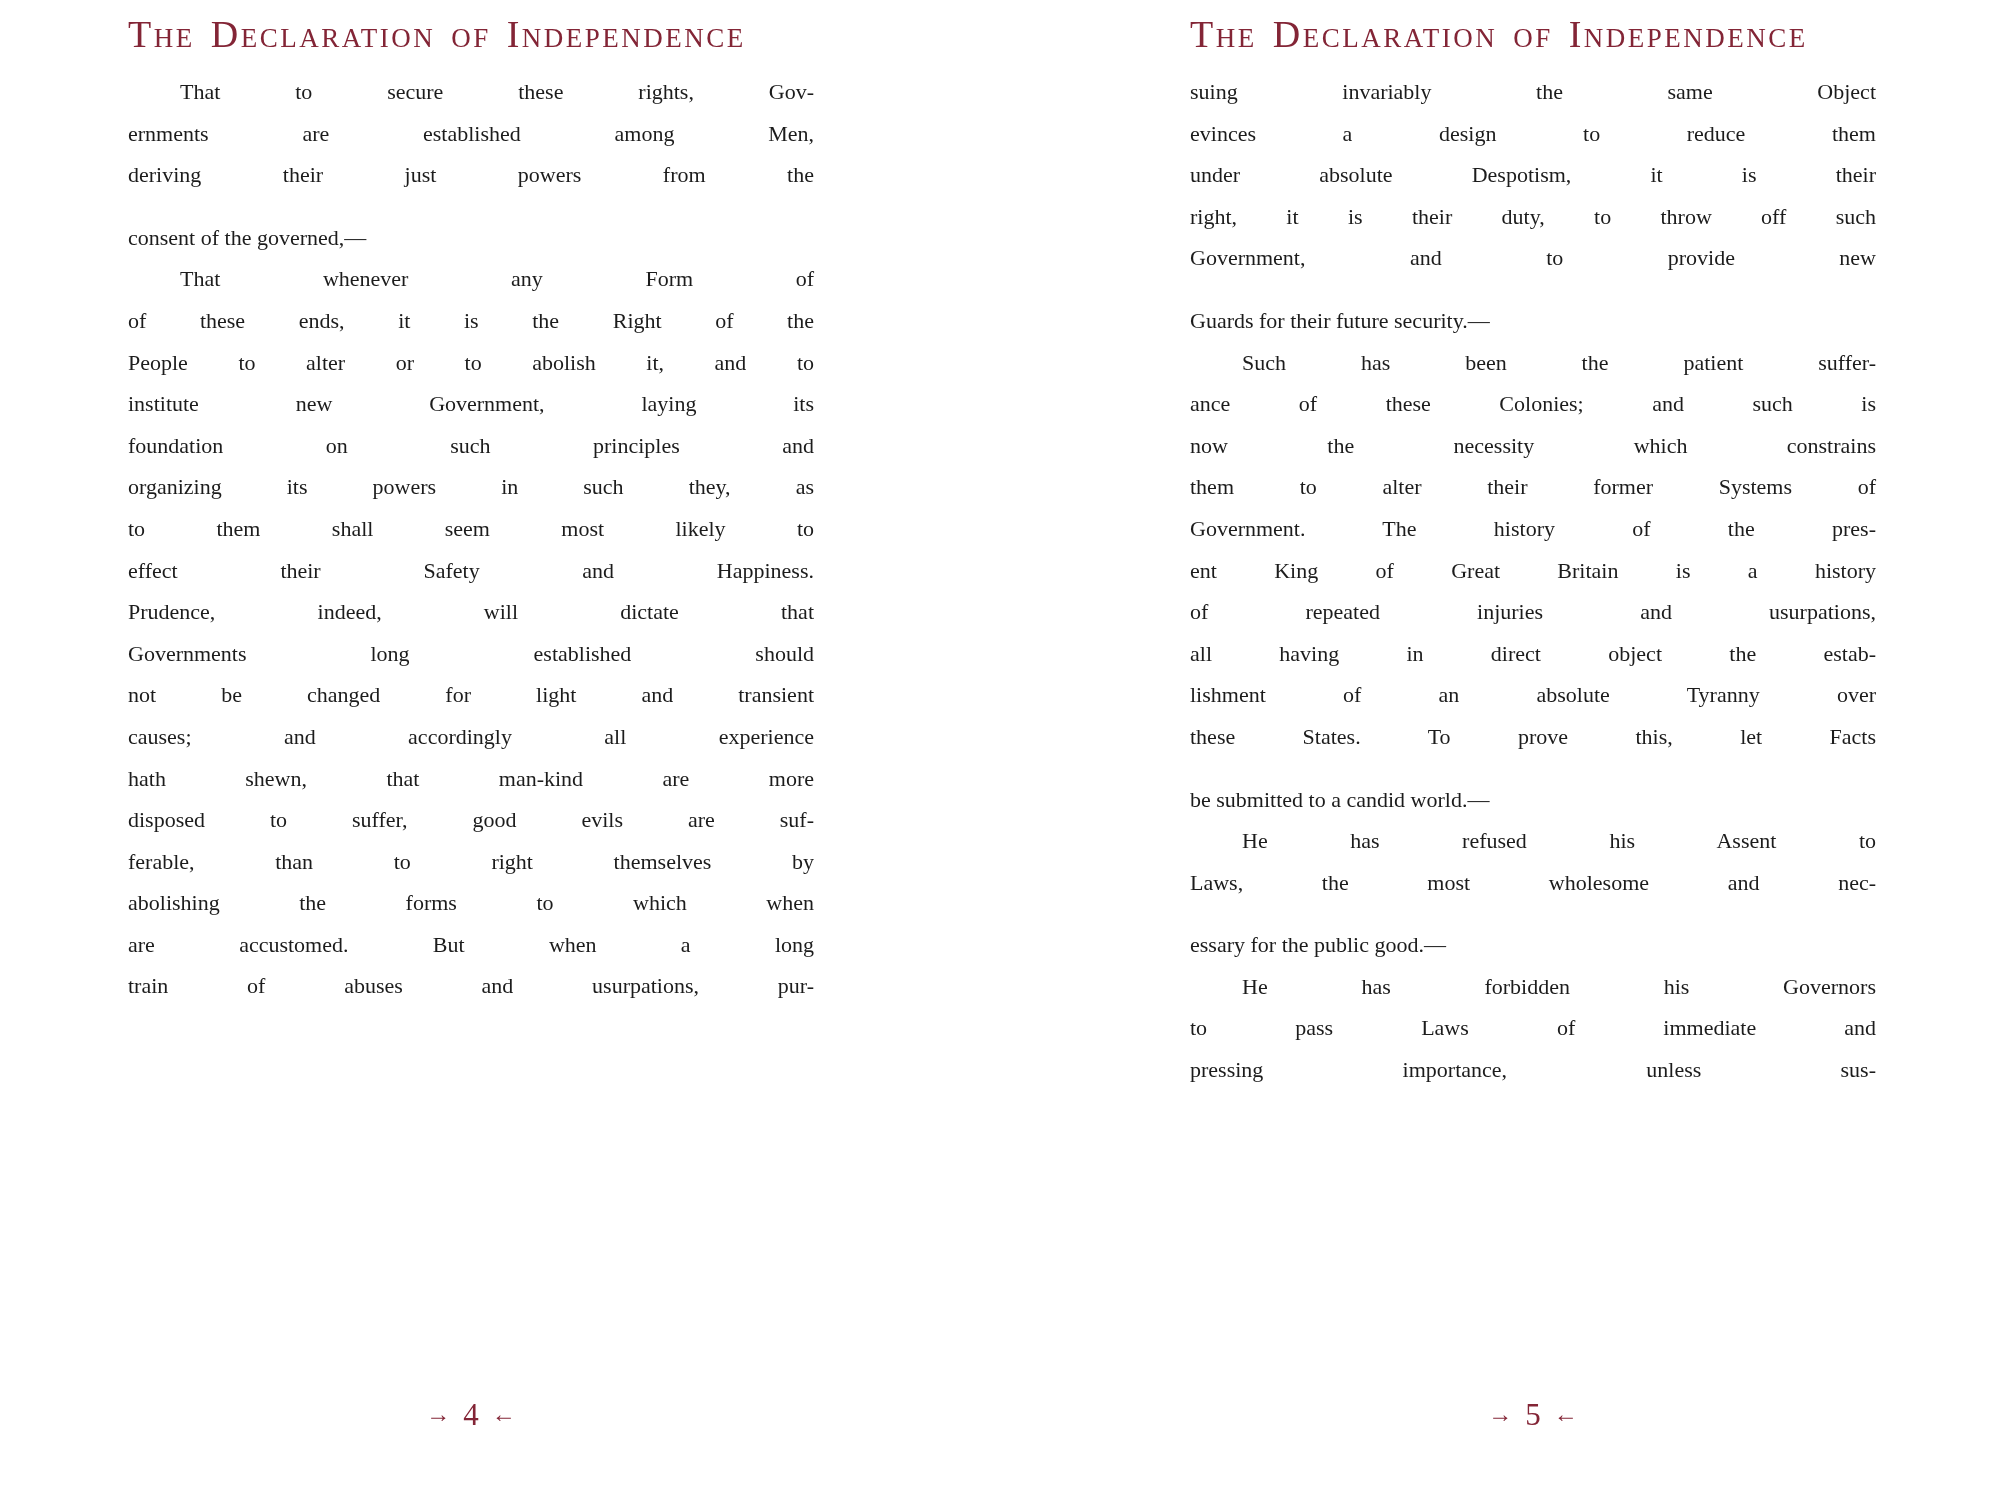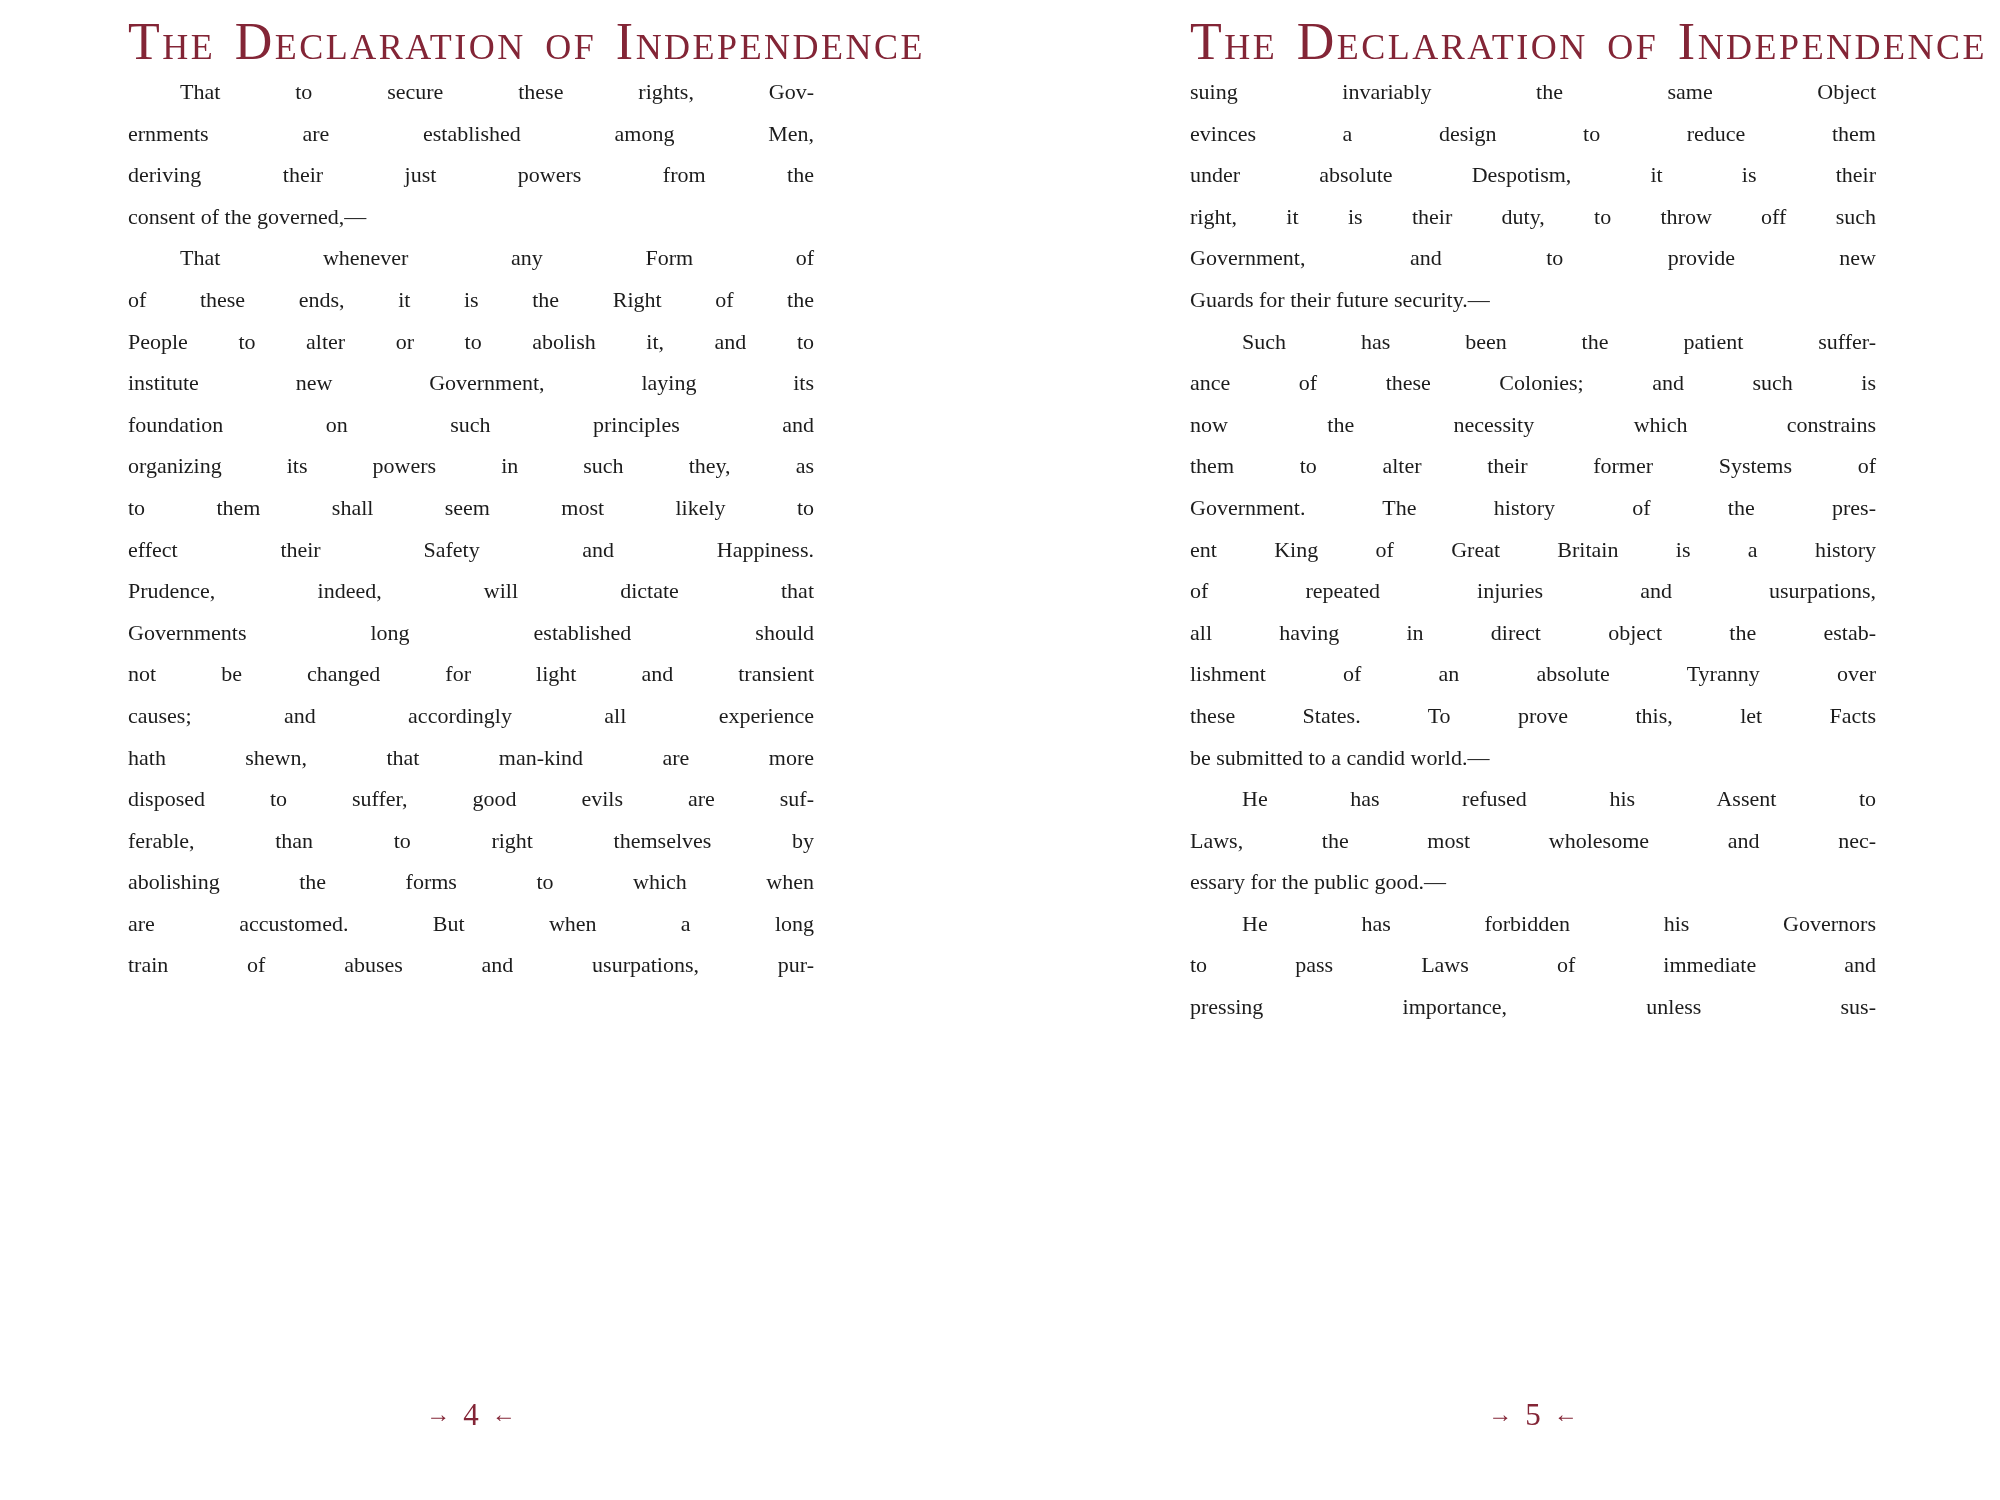"The Declaration of Independence" .running-head { font-size: 52px -> 38px; text-align: center -> none }
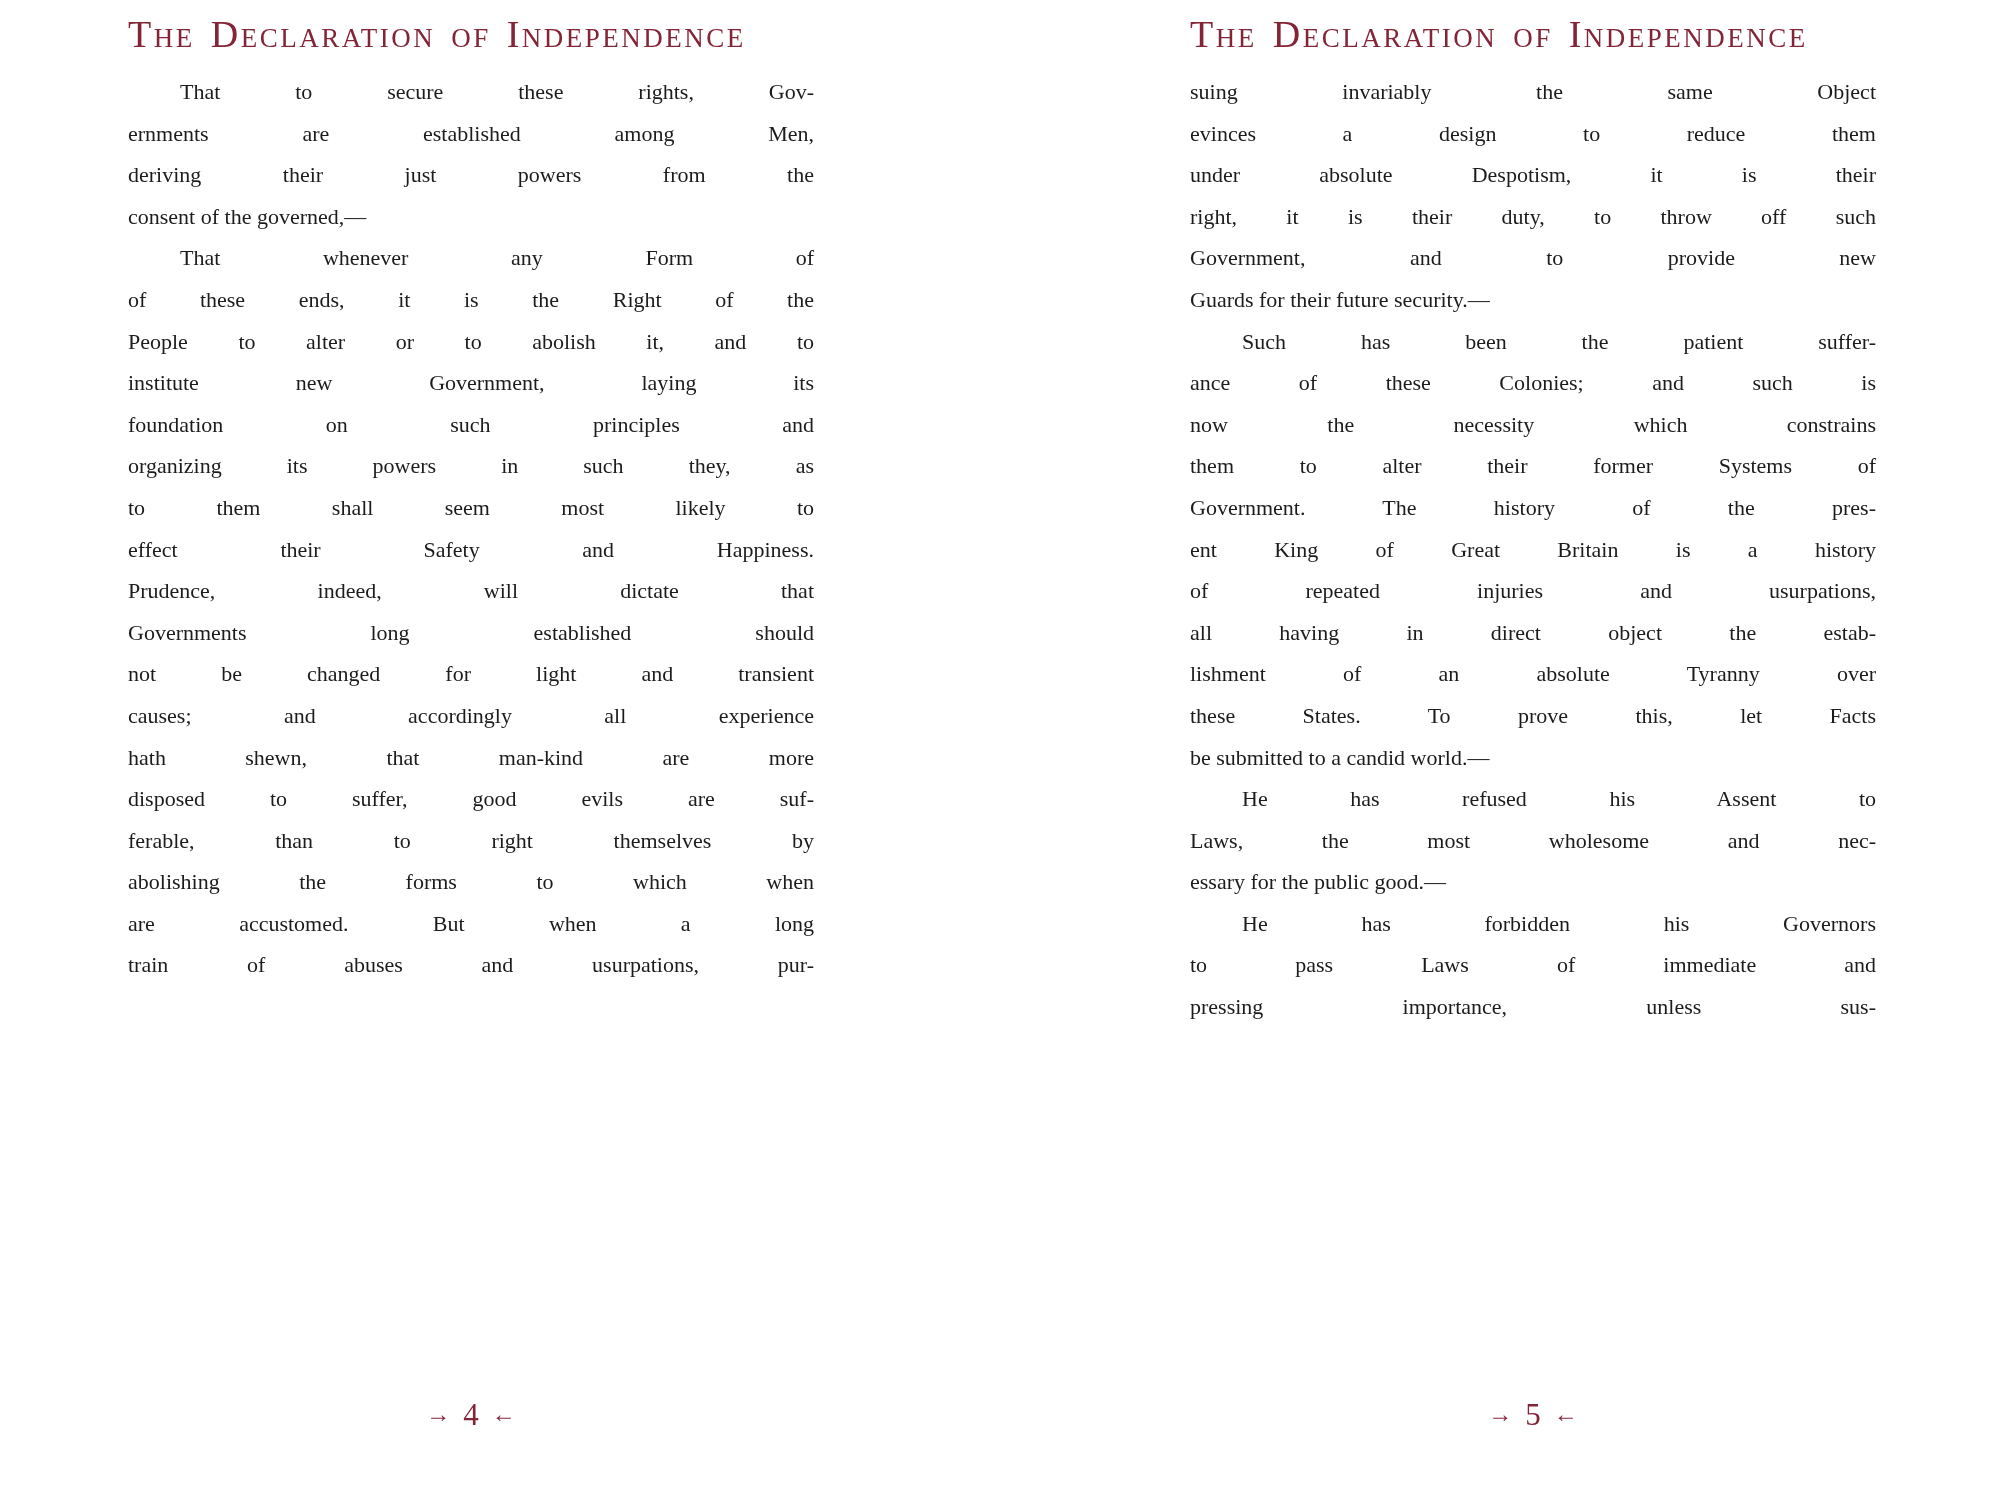"consent of the governed,—" .line.end { margin-top: none -> 21px }
